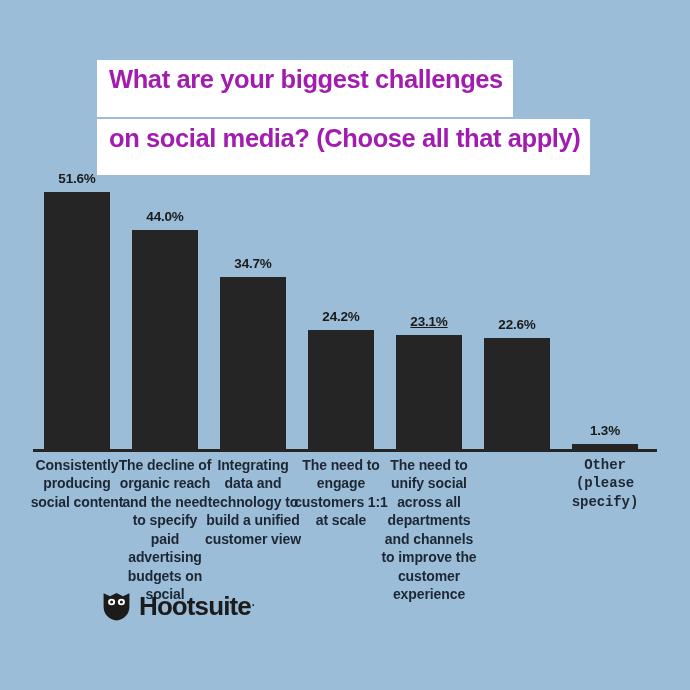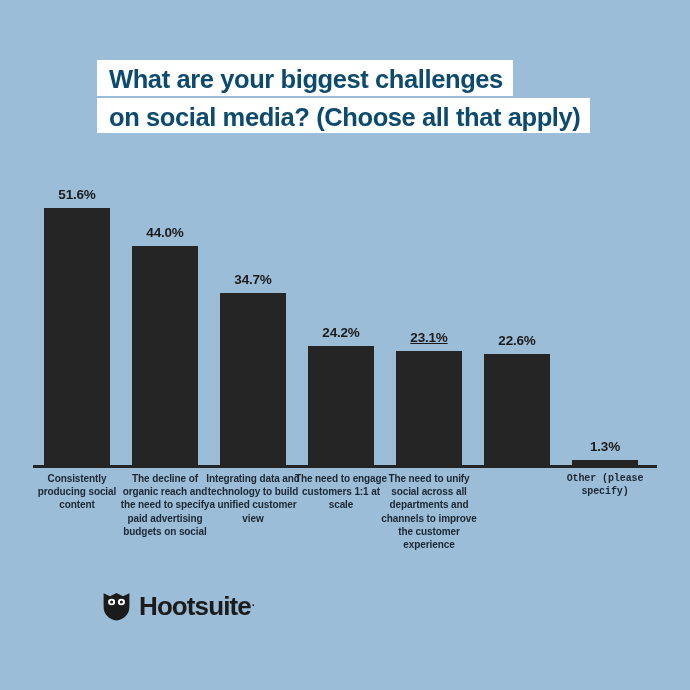"What are your biggest challenges" .title-line { color: #0c4a6e -> #a21caf; padding: 7px 10px 3px 12px -> 7px 10px 24px 12px }
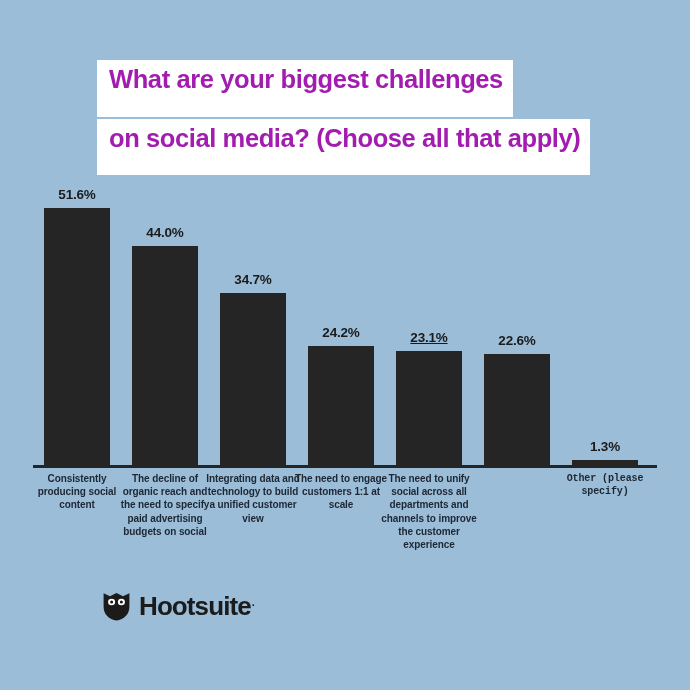"51.6%" #chart { top: 16px -> 0 }
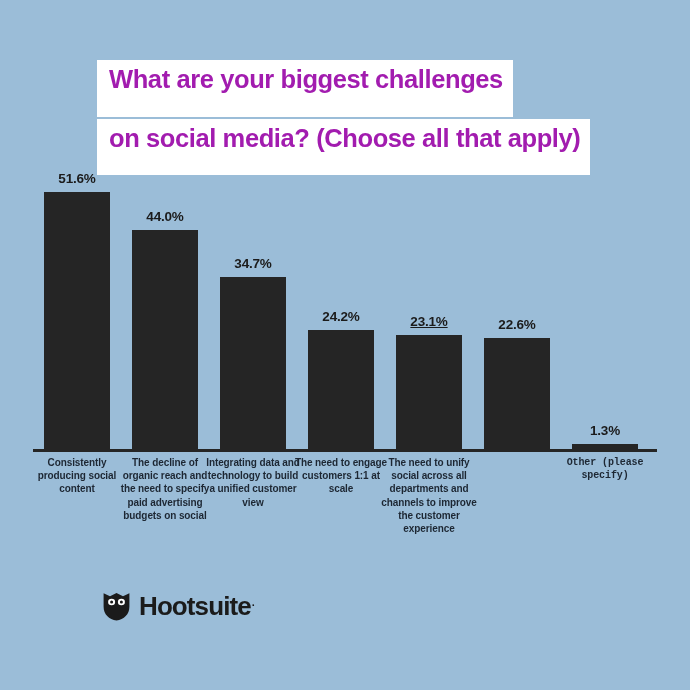"Consistently producing social content" .cat { font-size: 10px -> 14px }
